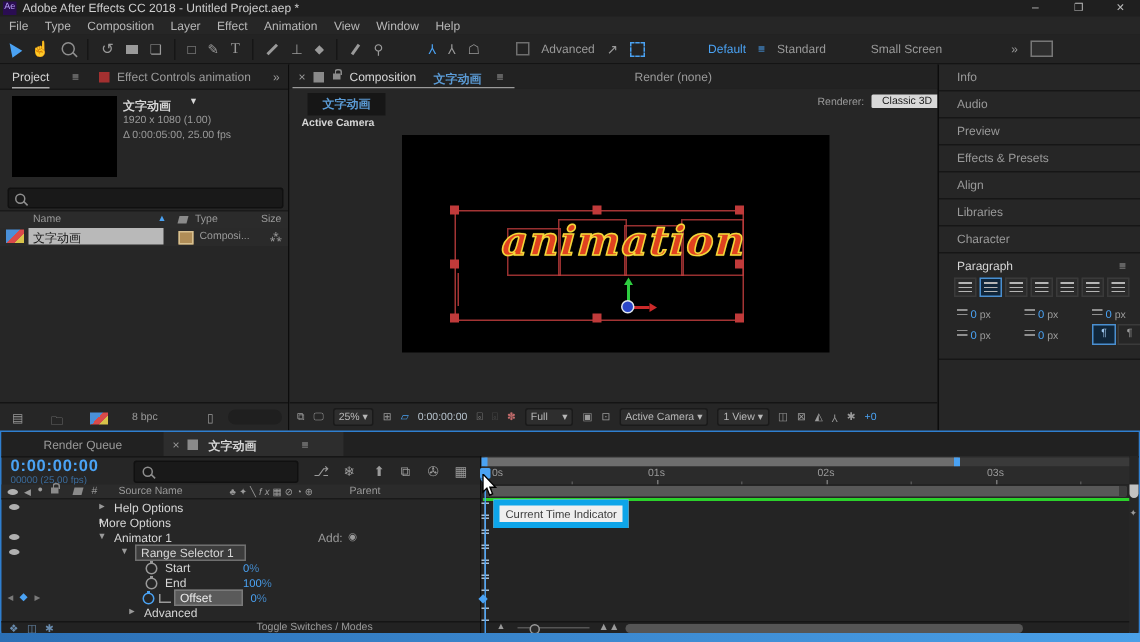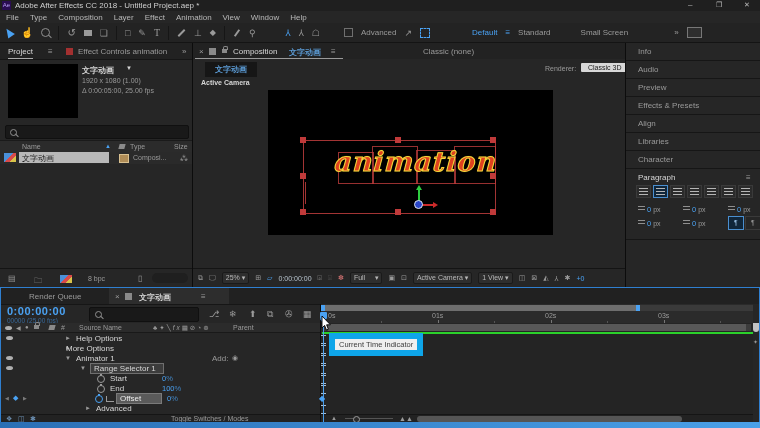"Classic (none)" span.r { text: Classic -> Render }
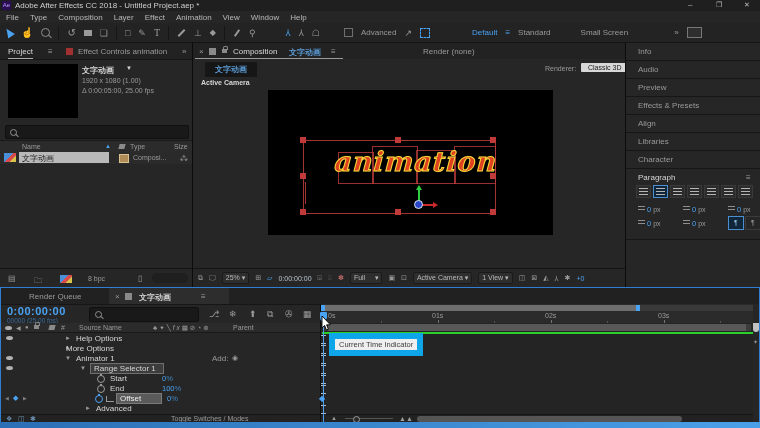"Current Time Indicator" div.r { border: 6px solid #0ea5e9 -> 4px solid #0ea5e9 }
